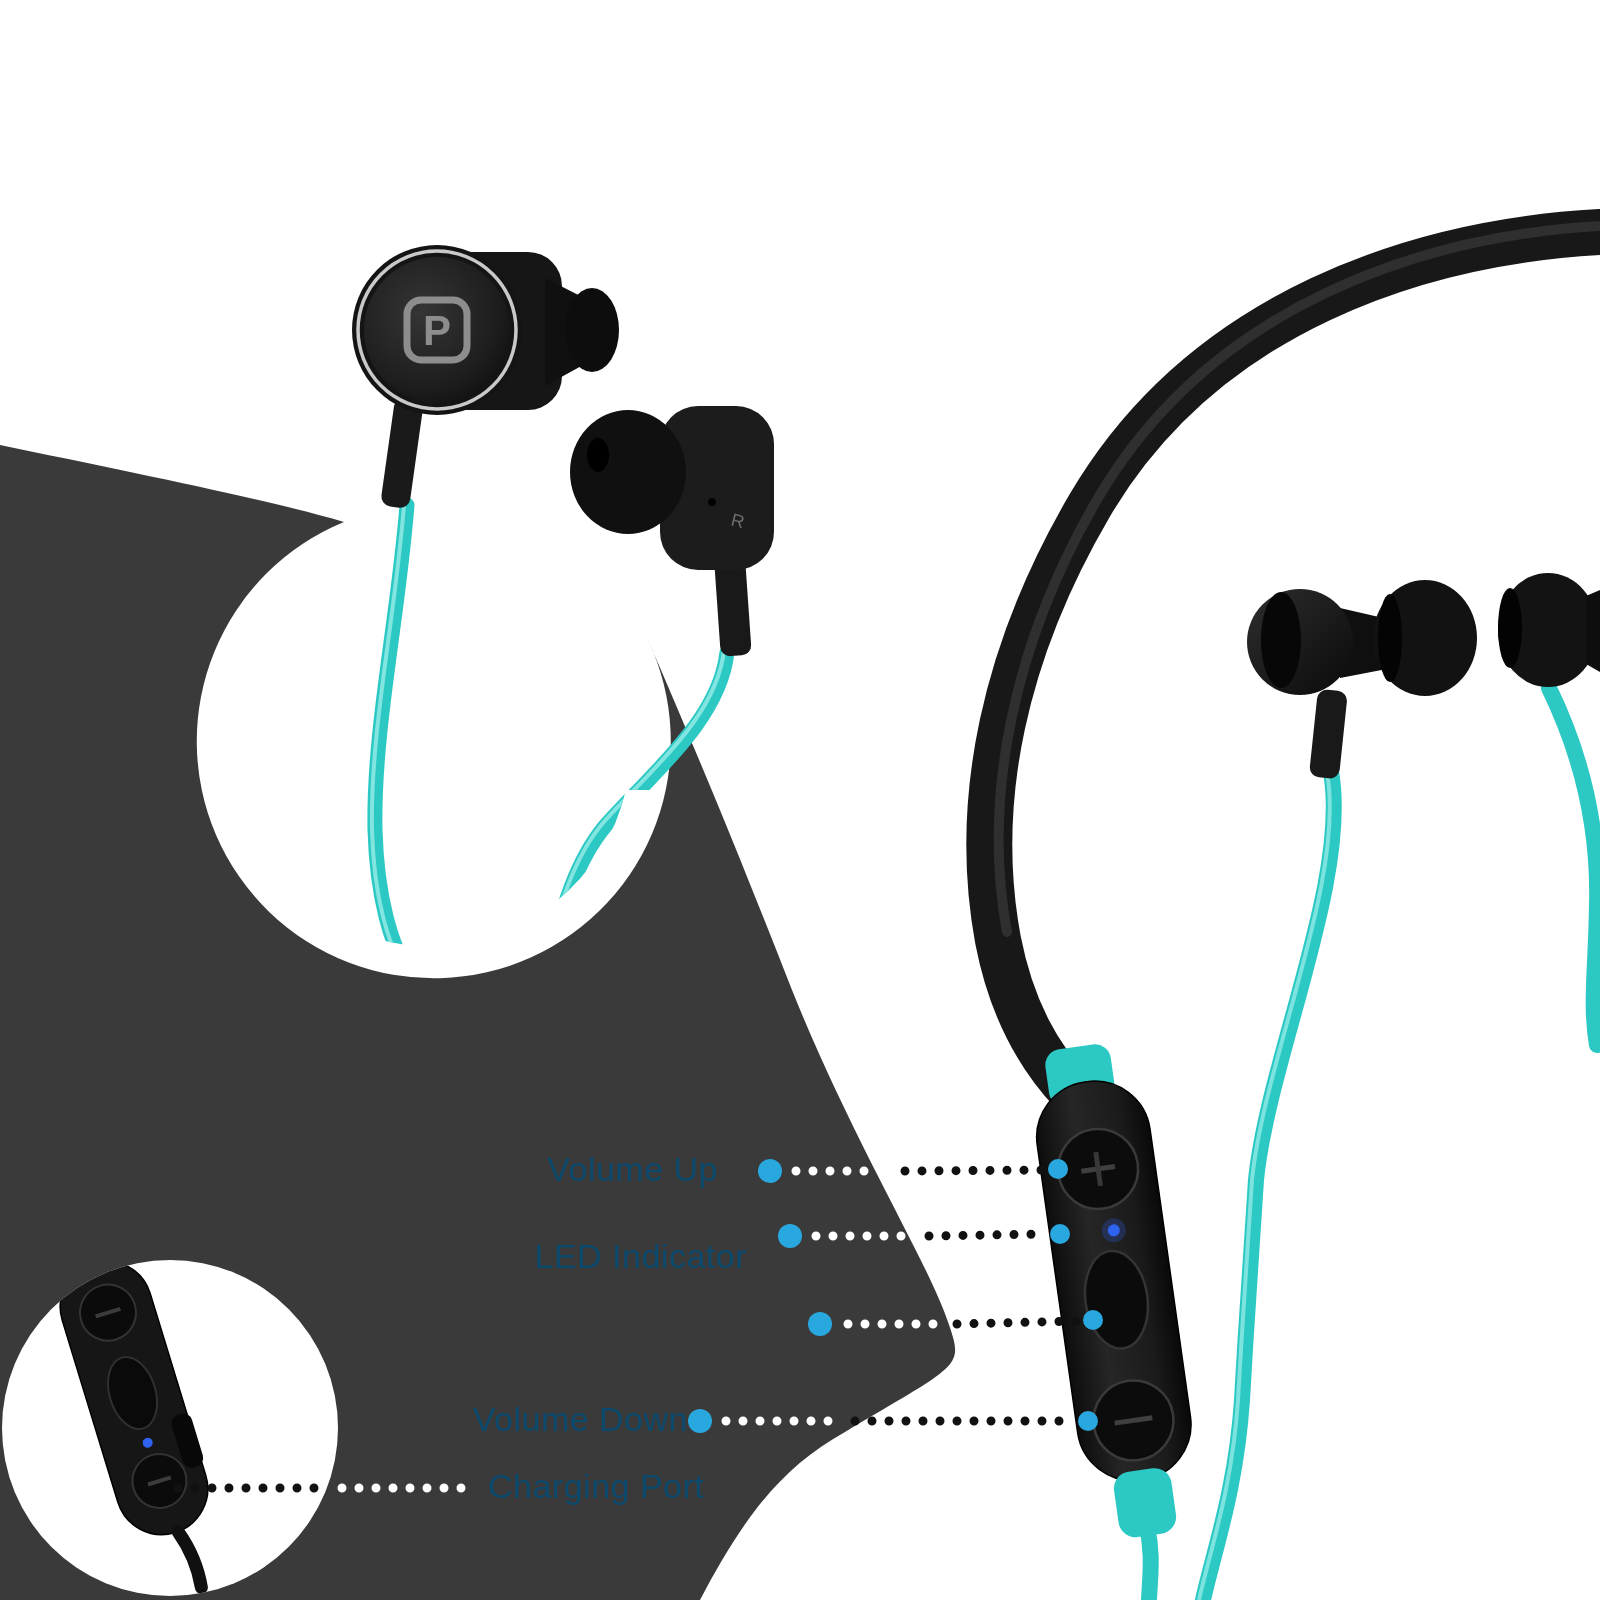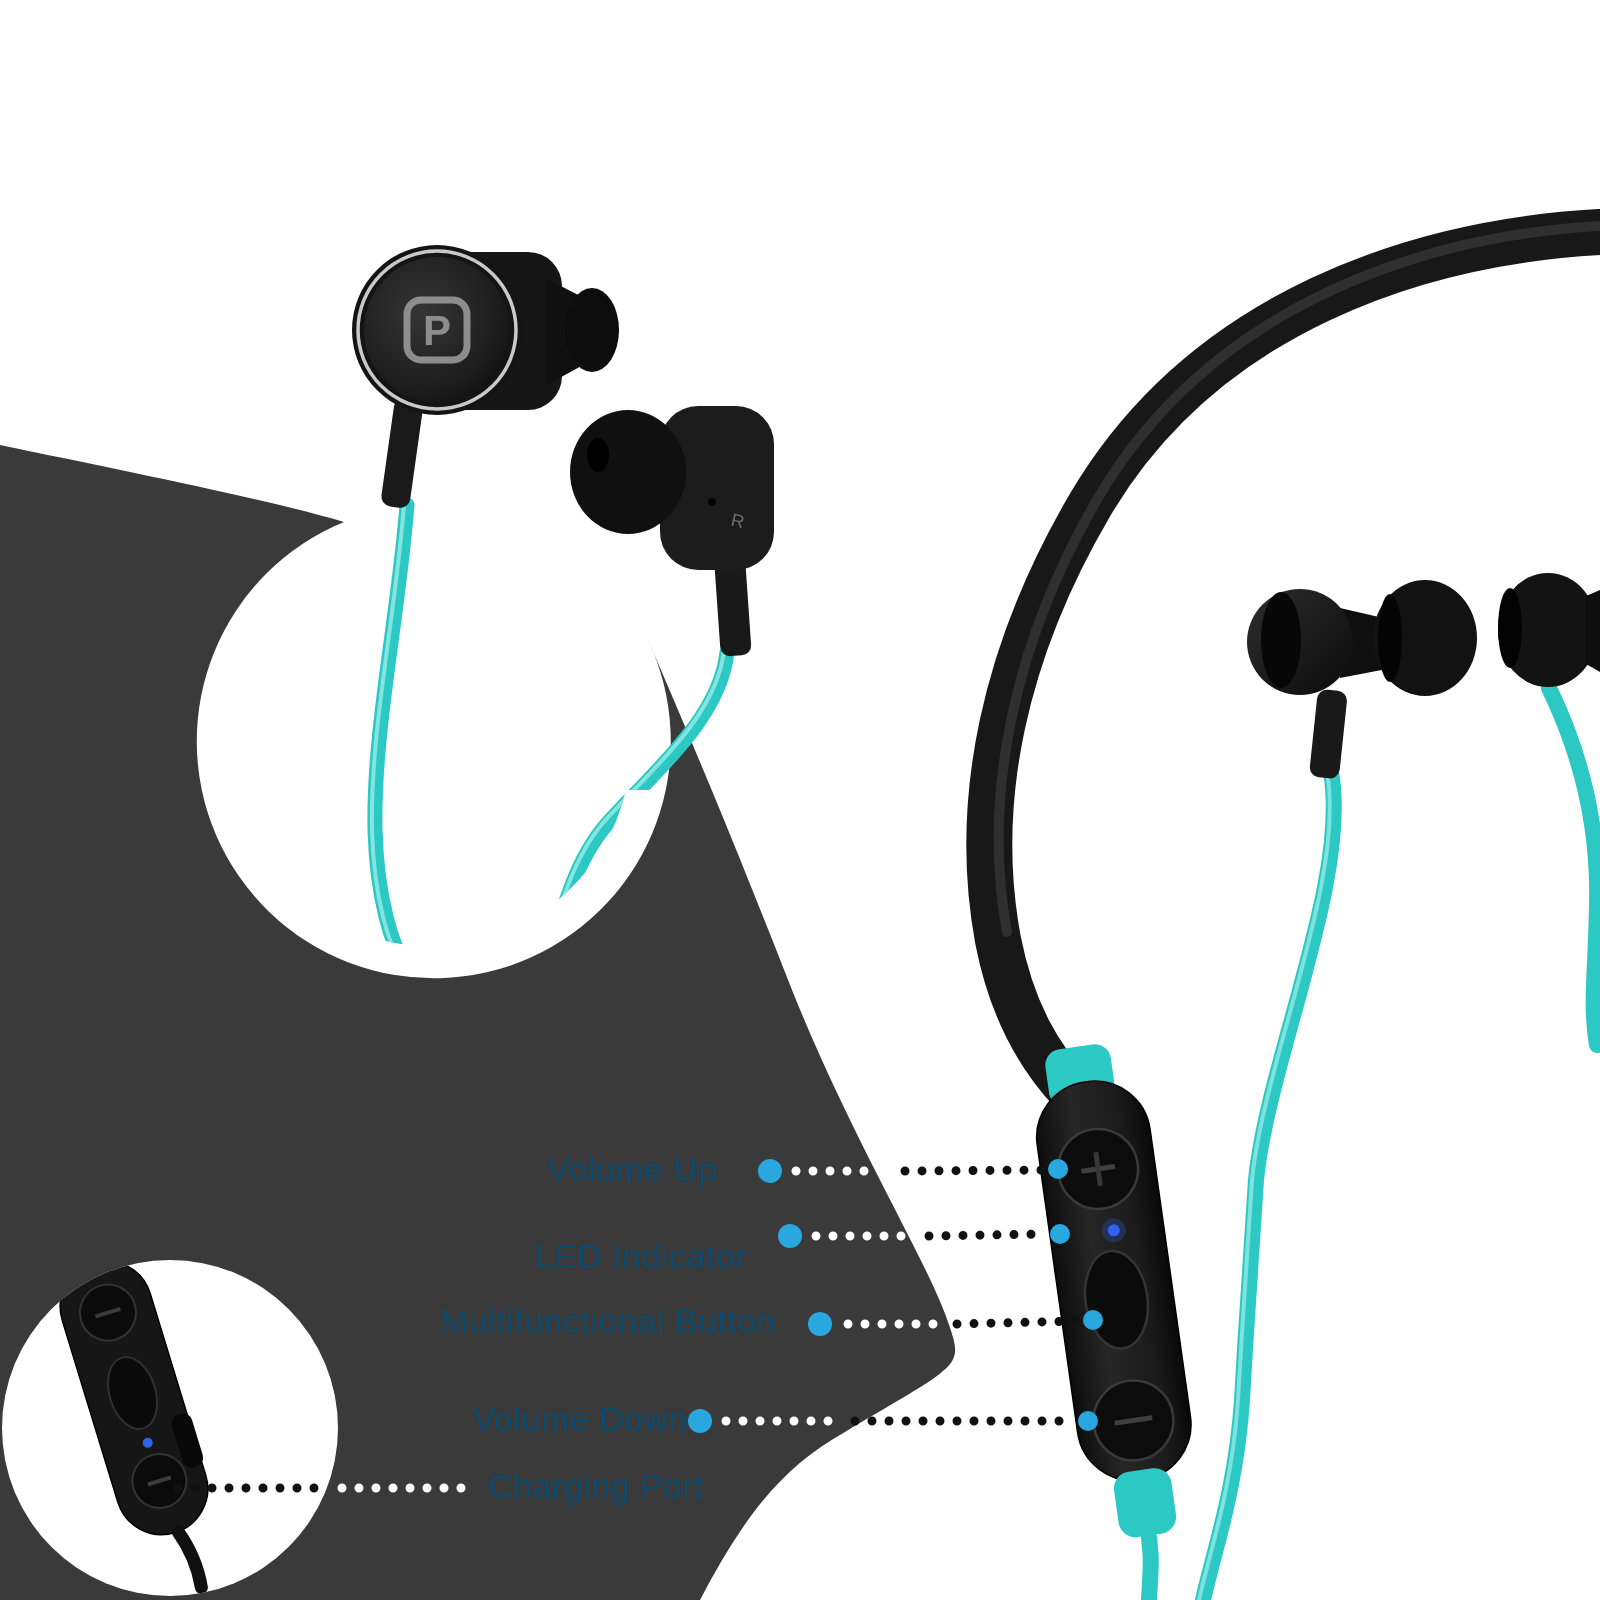"Multifunctional Button" div.txt { html: <div>Multifunctional Button</div> -> none }
